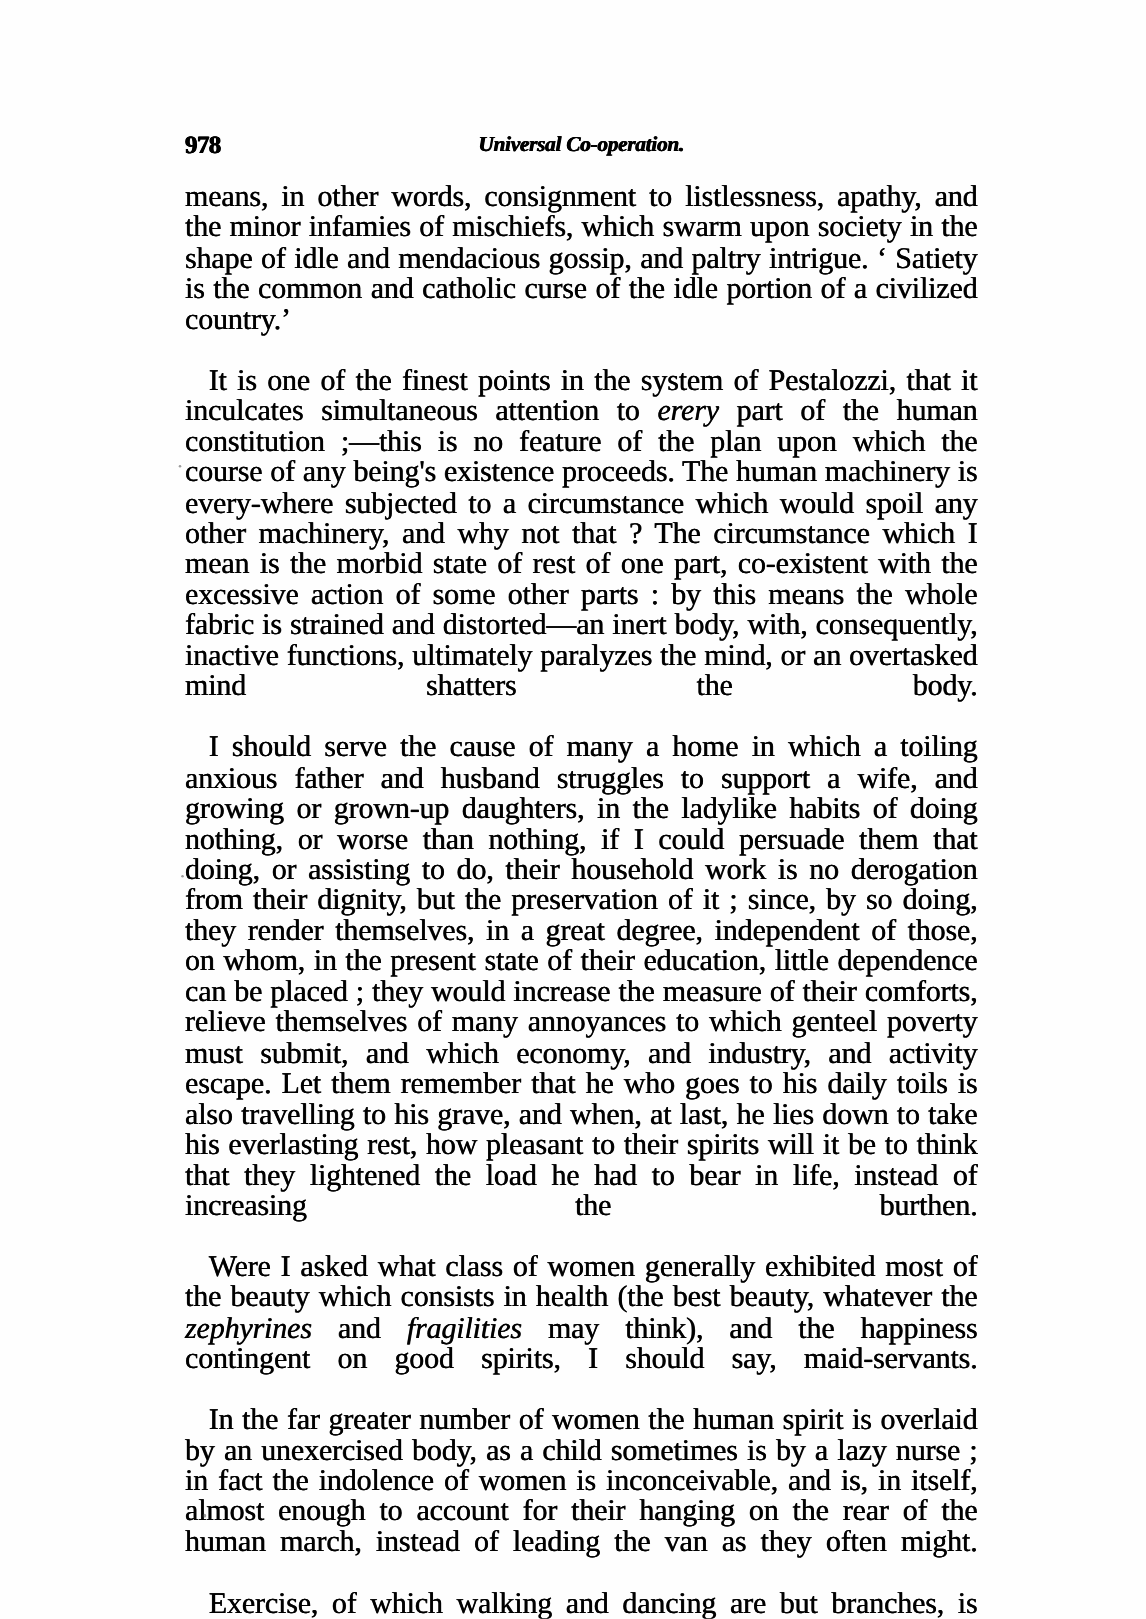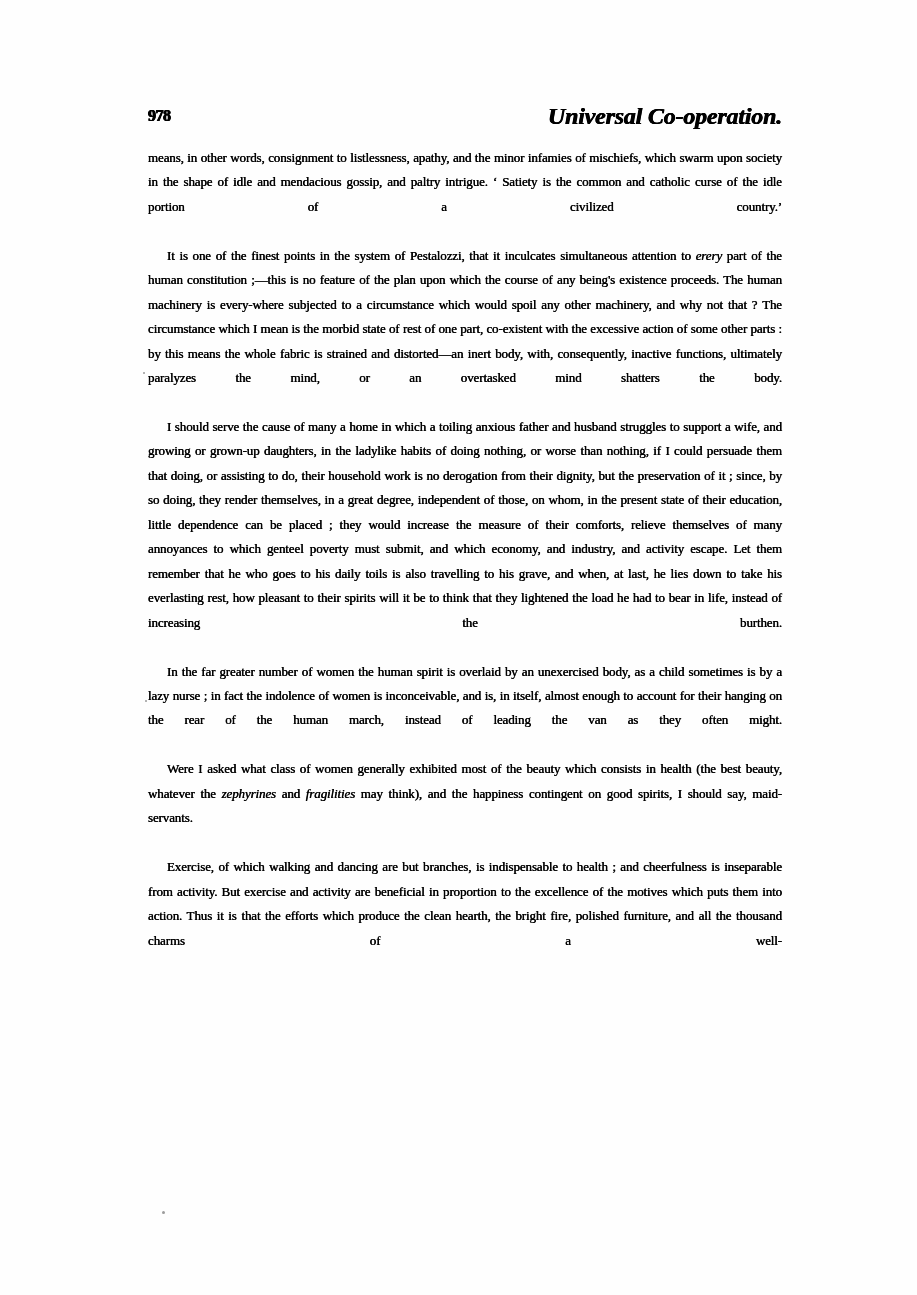"978" .folio { font-size: 16px -> 20px }
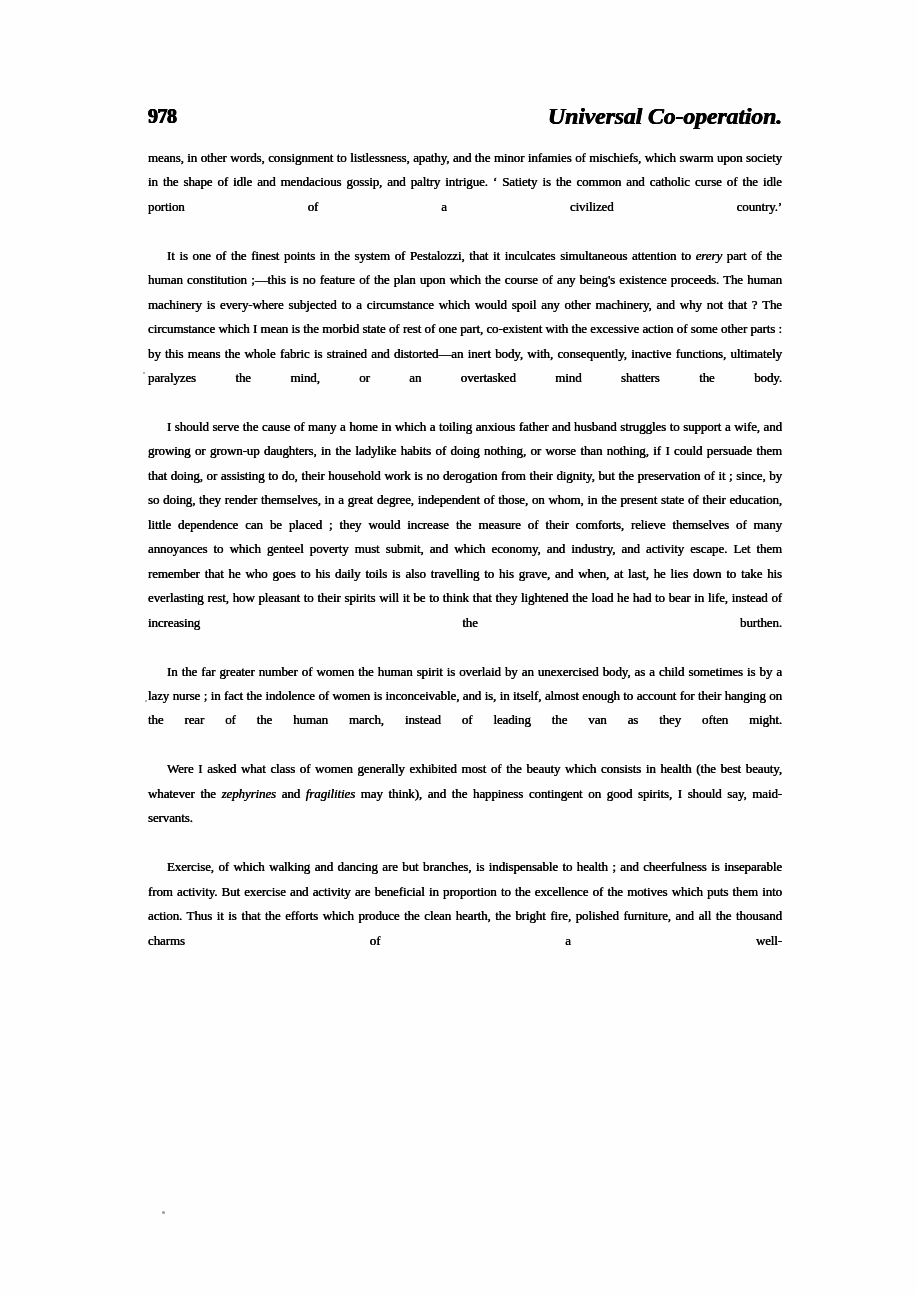"Universal Co-operation." .head-title { font-size: 24px -> 17px; text-align: right -> center }
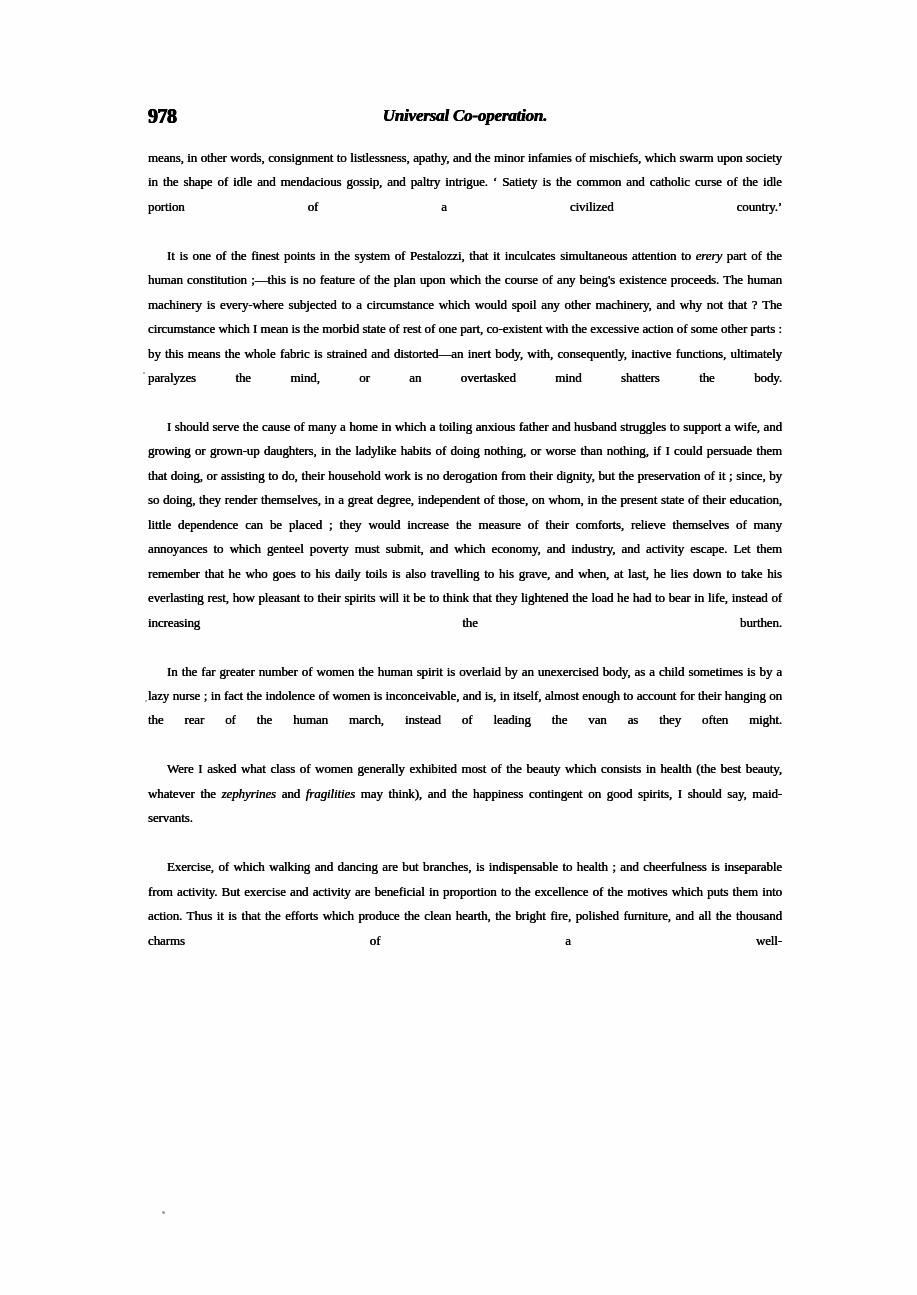"means, in other words, consignment" p.para { font-size: 13px -> 24px }
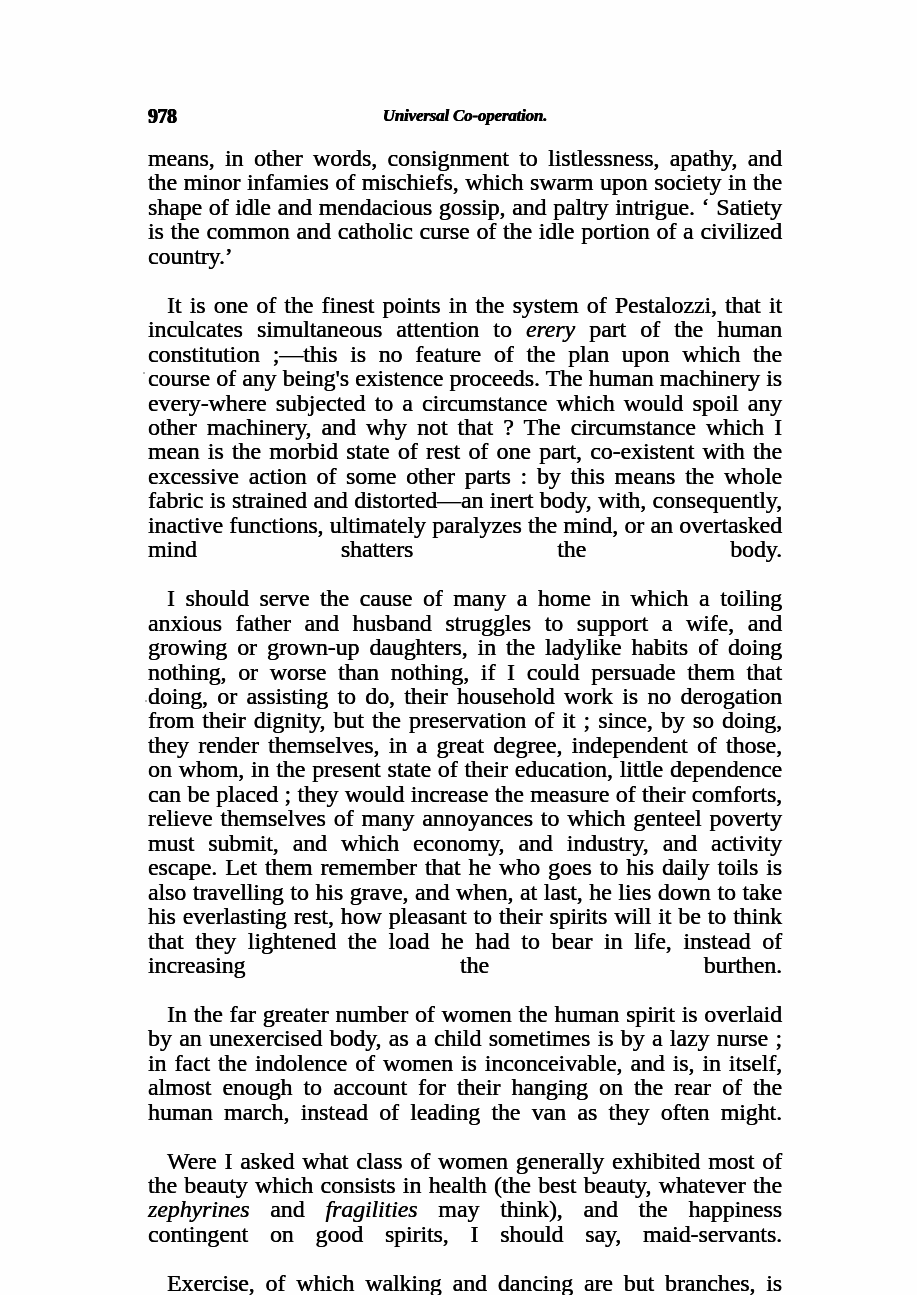"In the far greater number" p.para { order: before "Were I asked what class" -> after "Were I asked what class" }
